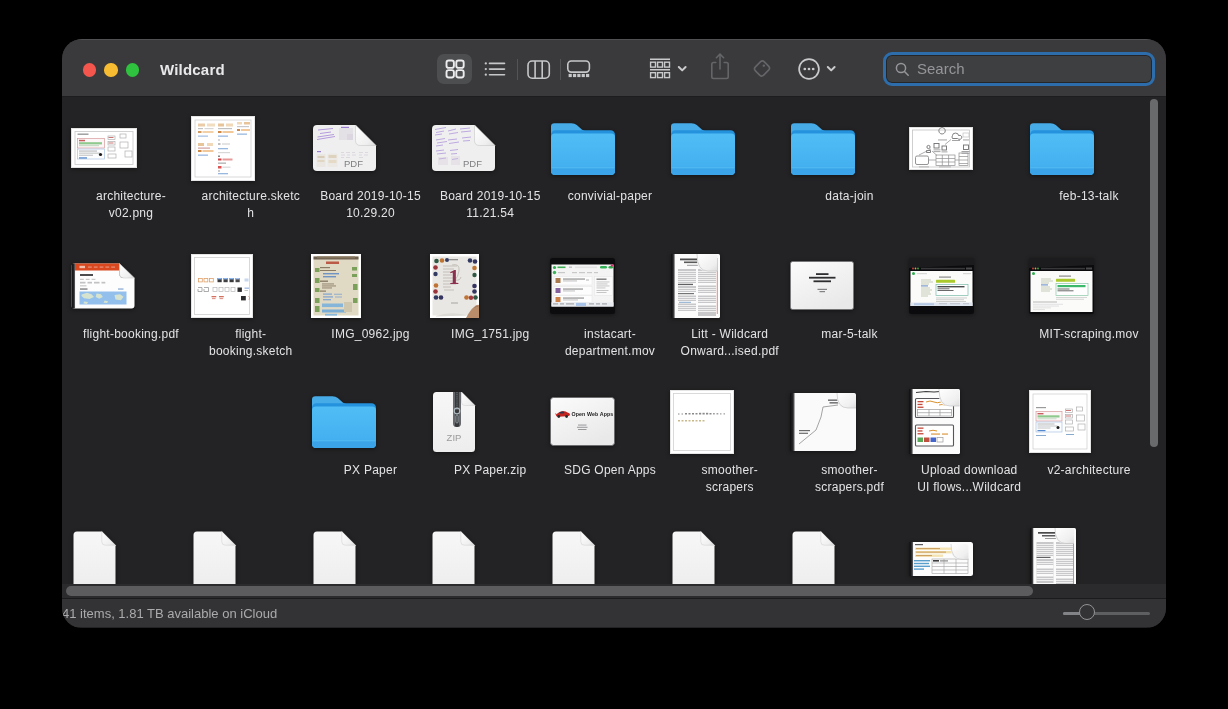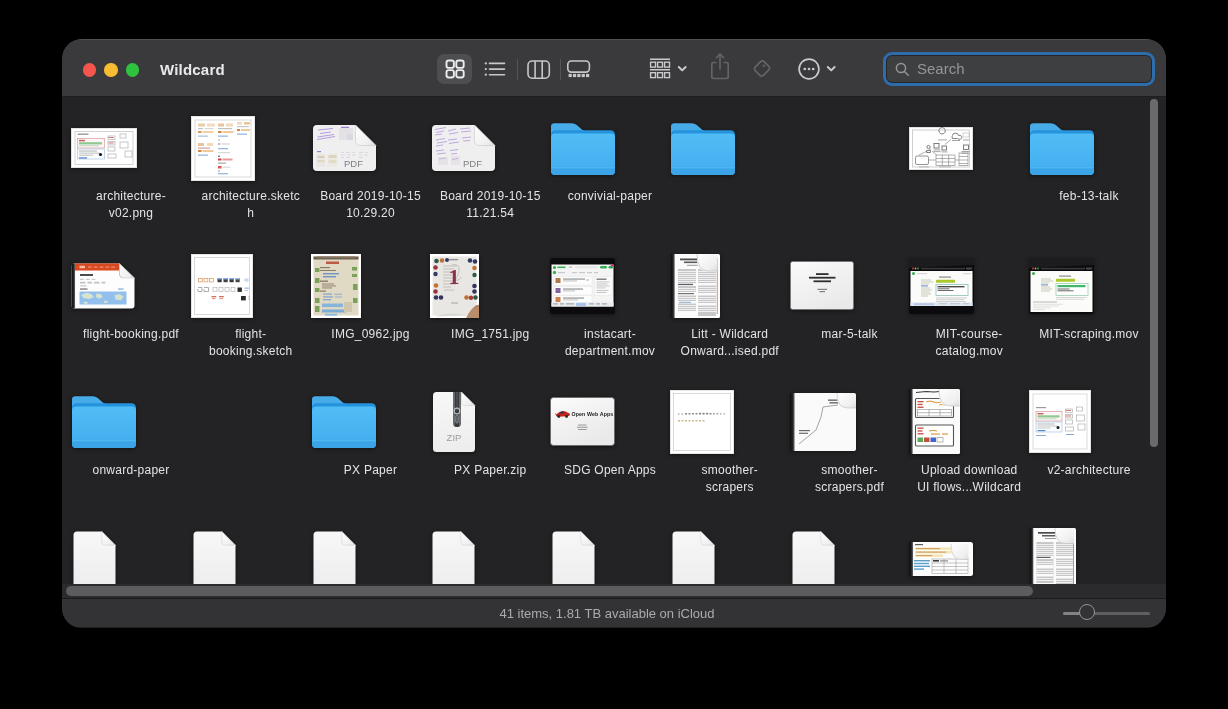"data-join" div.item { html: none -> <div> <div> <svg> <use></use> </svg> </div> <div>data-join</div> </div> }
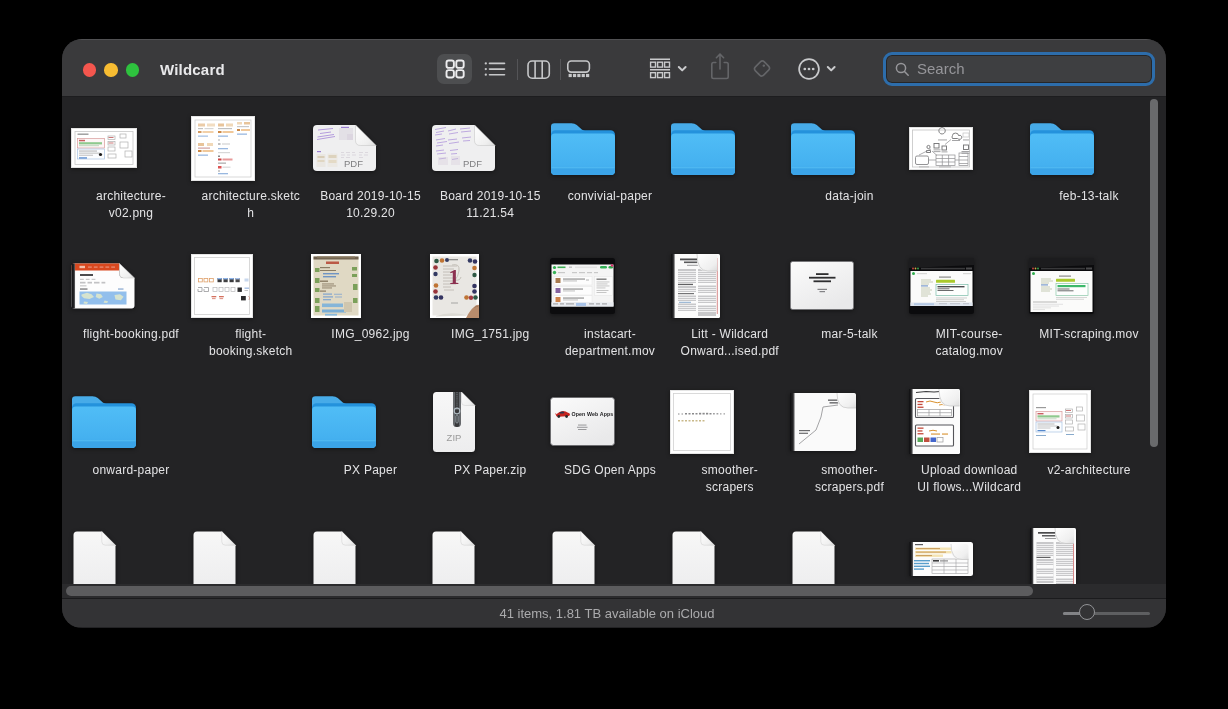"MIT-course-" div.lab { html: <div>MIT-course-<br>catalog.mov</div> -> none }
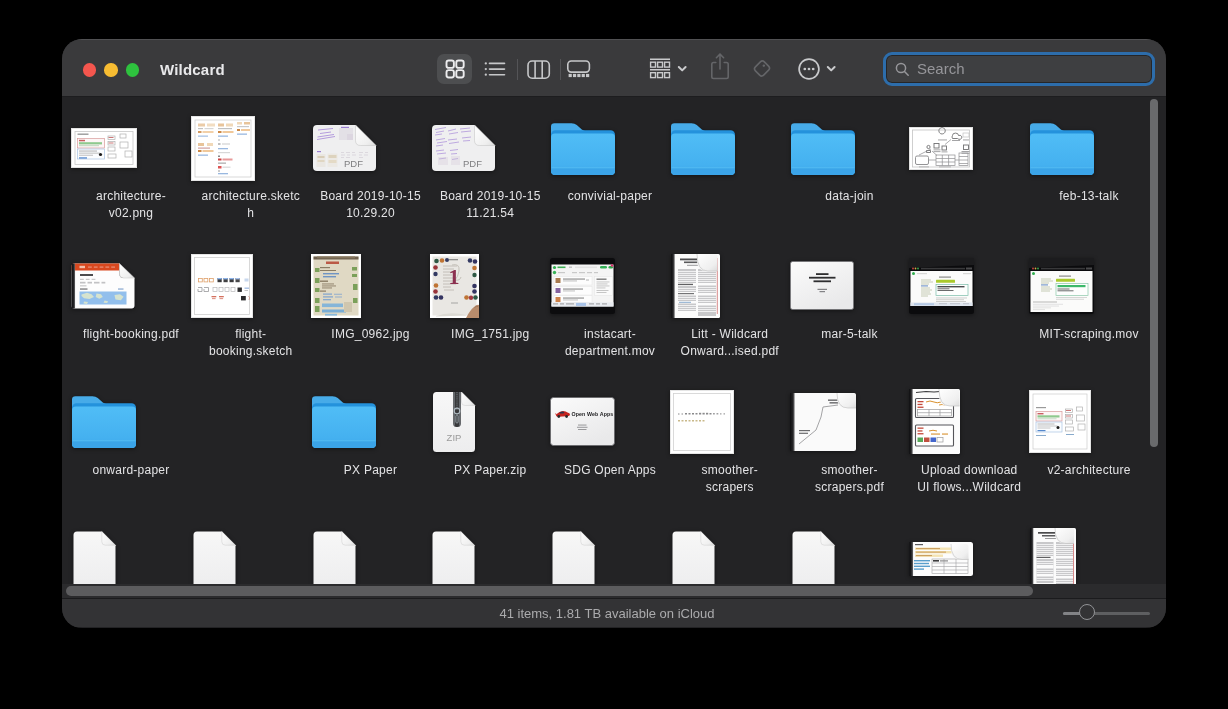"onward-paper" div.item { html: <div> <div> <svg> <use></use> </svg> </div> <div>onward-paper</div> </div> -> none }
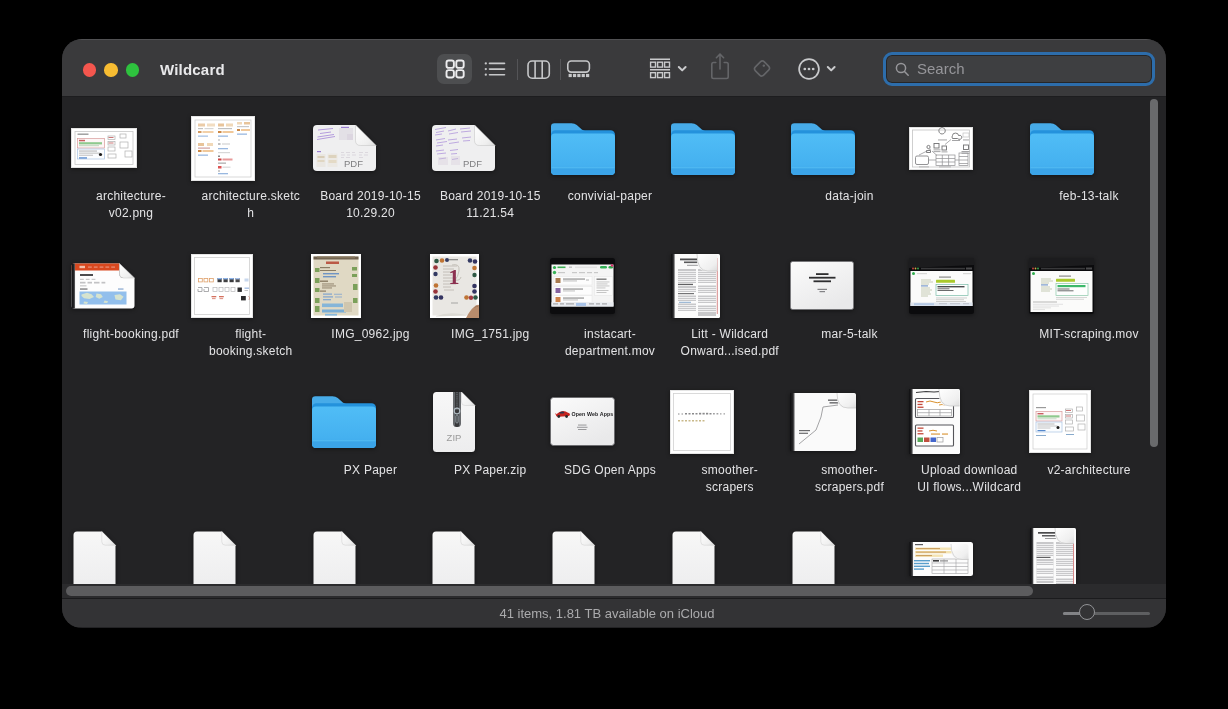"41 items, 1.81 TB available" #stext { text-align: center -> none }
